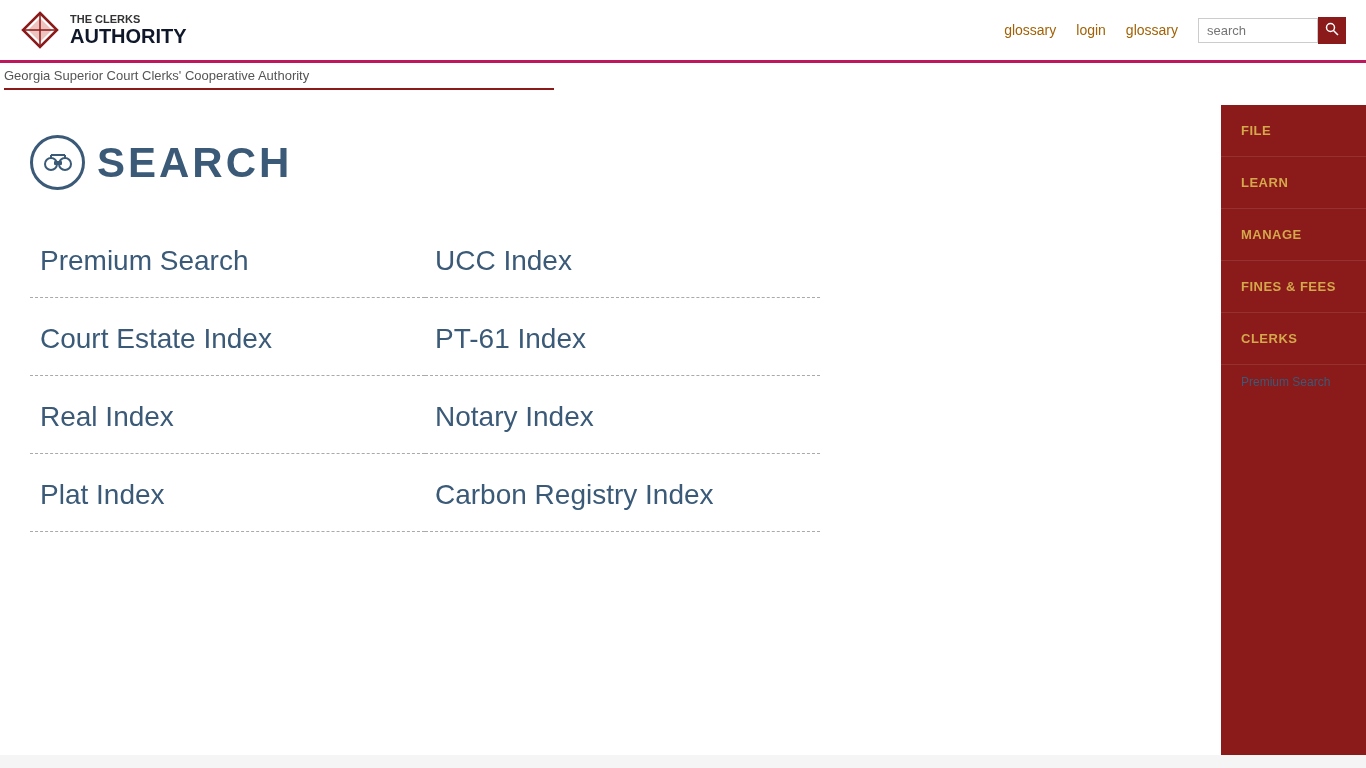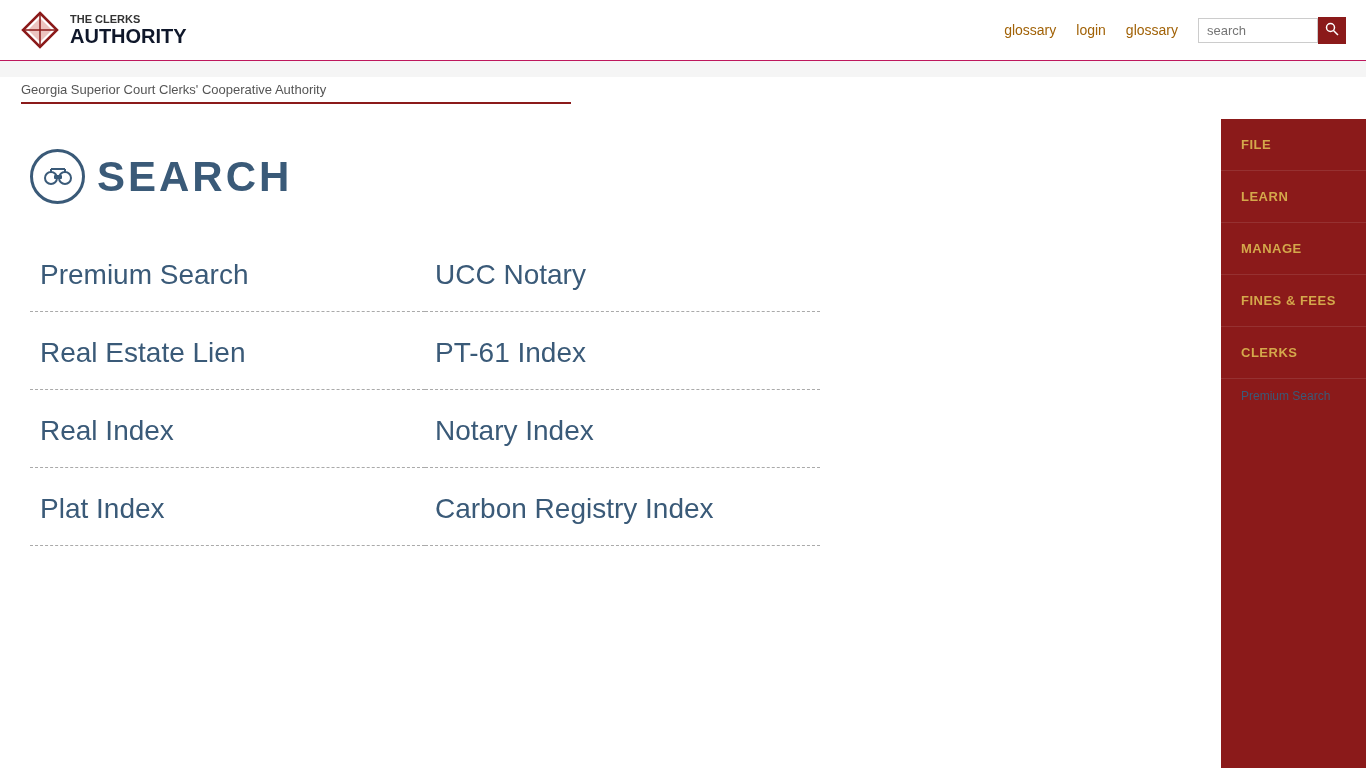"THE CLERKS" .header { border-bottom: 1px solid #be185d -> 3px solid #be185d }
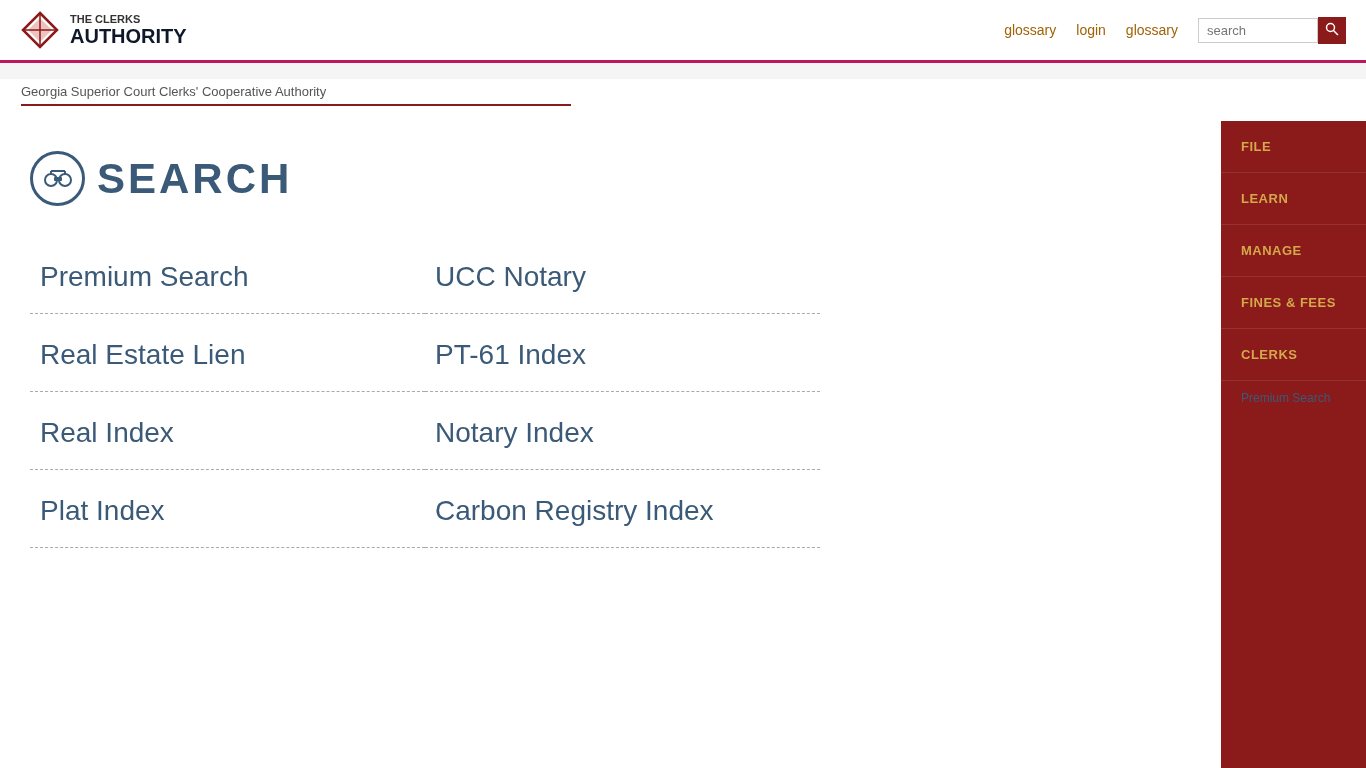"Georgia Superior Court Clerks'" .subheader { margin-top: 16px -> none; padding: 5px 20px 15px 21px -> 5px 20px 15px 4px }
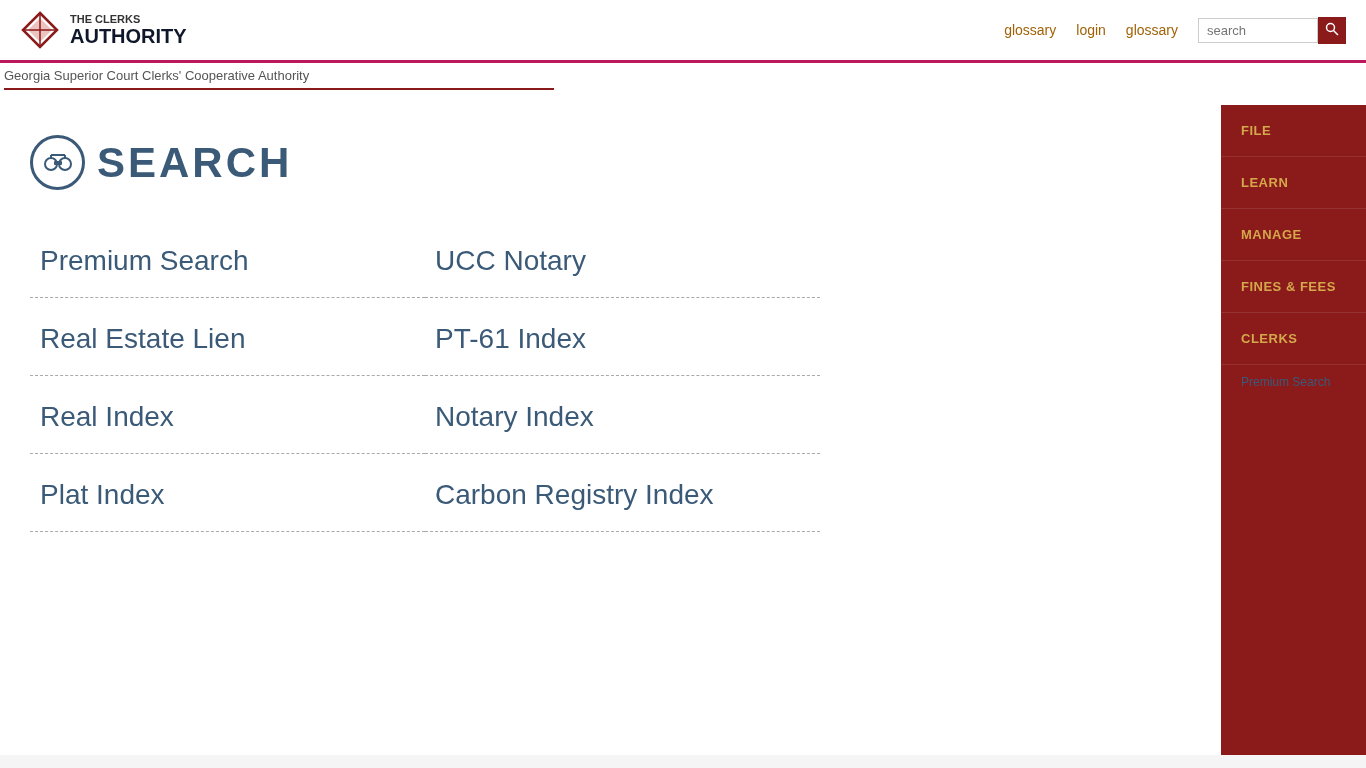"UCC Notary" span.grid-item-label { text: Notary -> Index }
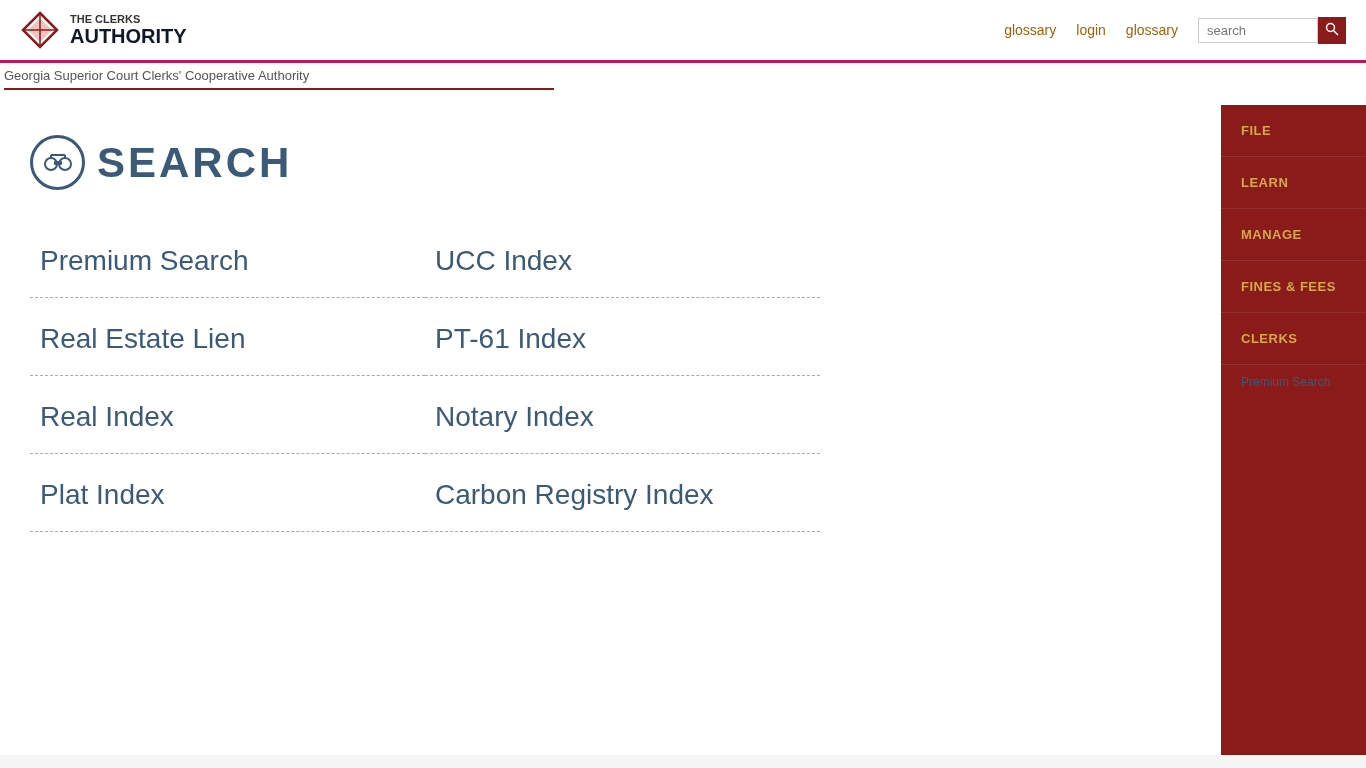"Real Estate Lien" span.grid-item-label { text: Real Estate Lien -> Court Estate Index }
